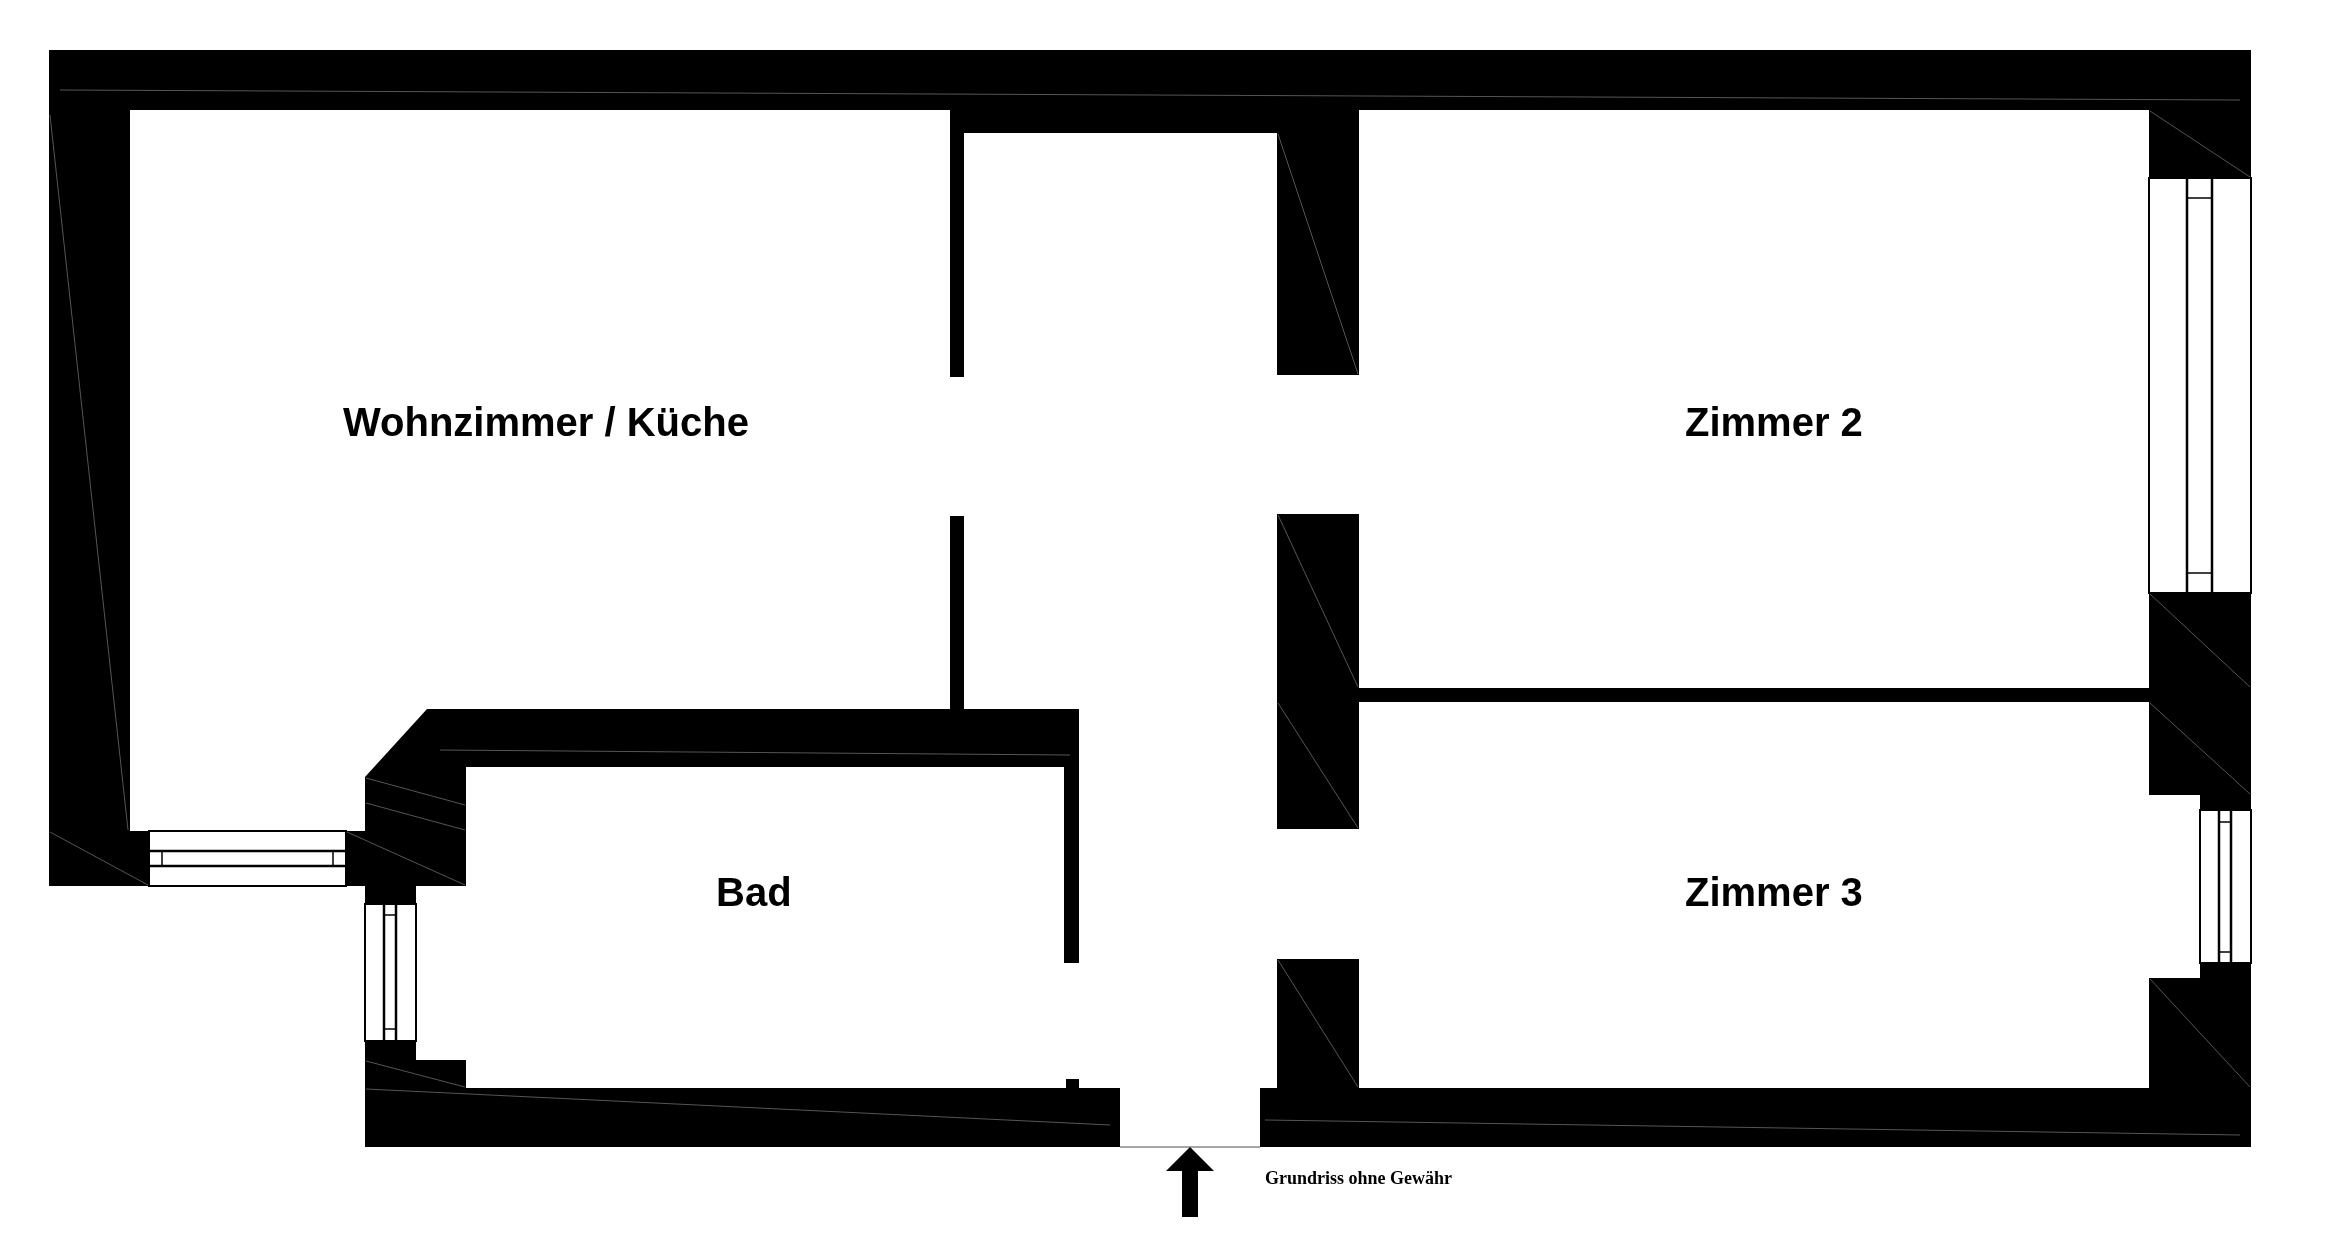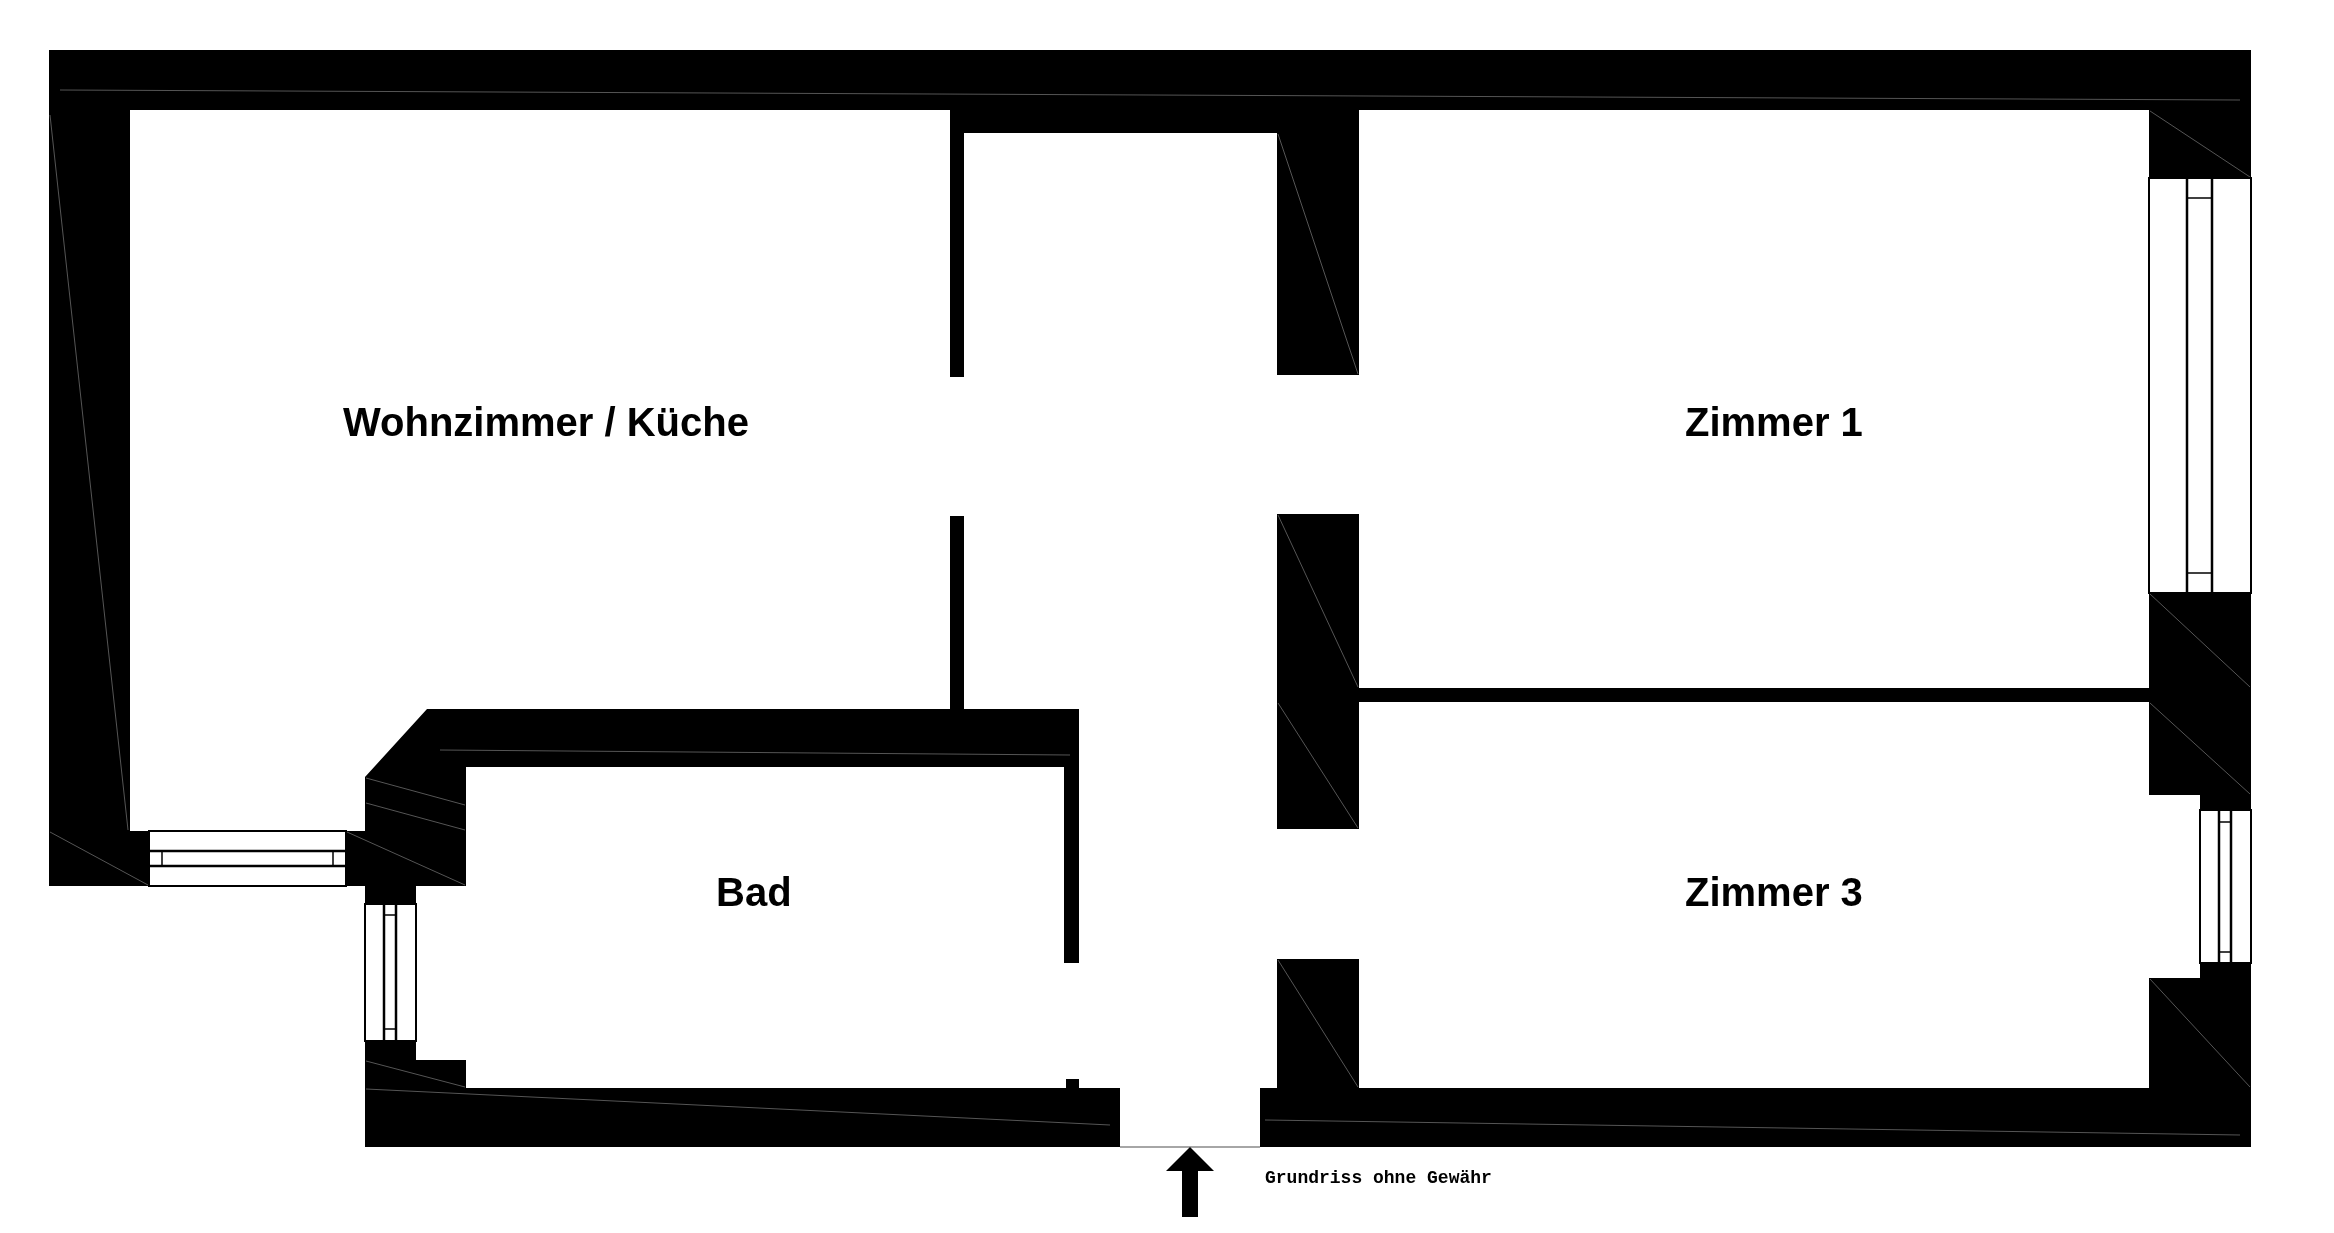"Zimmer 1" div.room-label { text: 1 -> 2 }
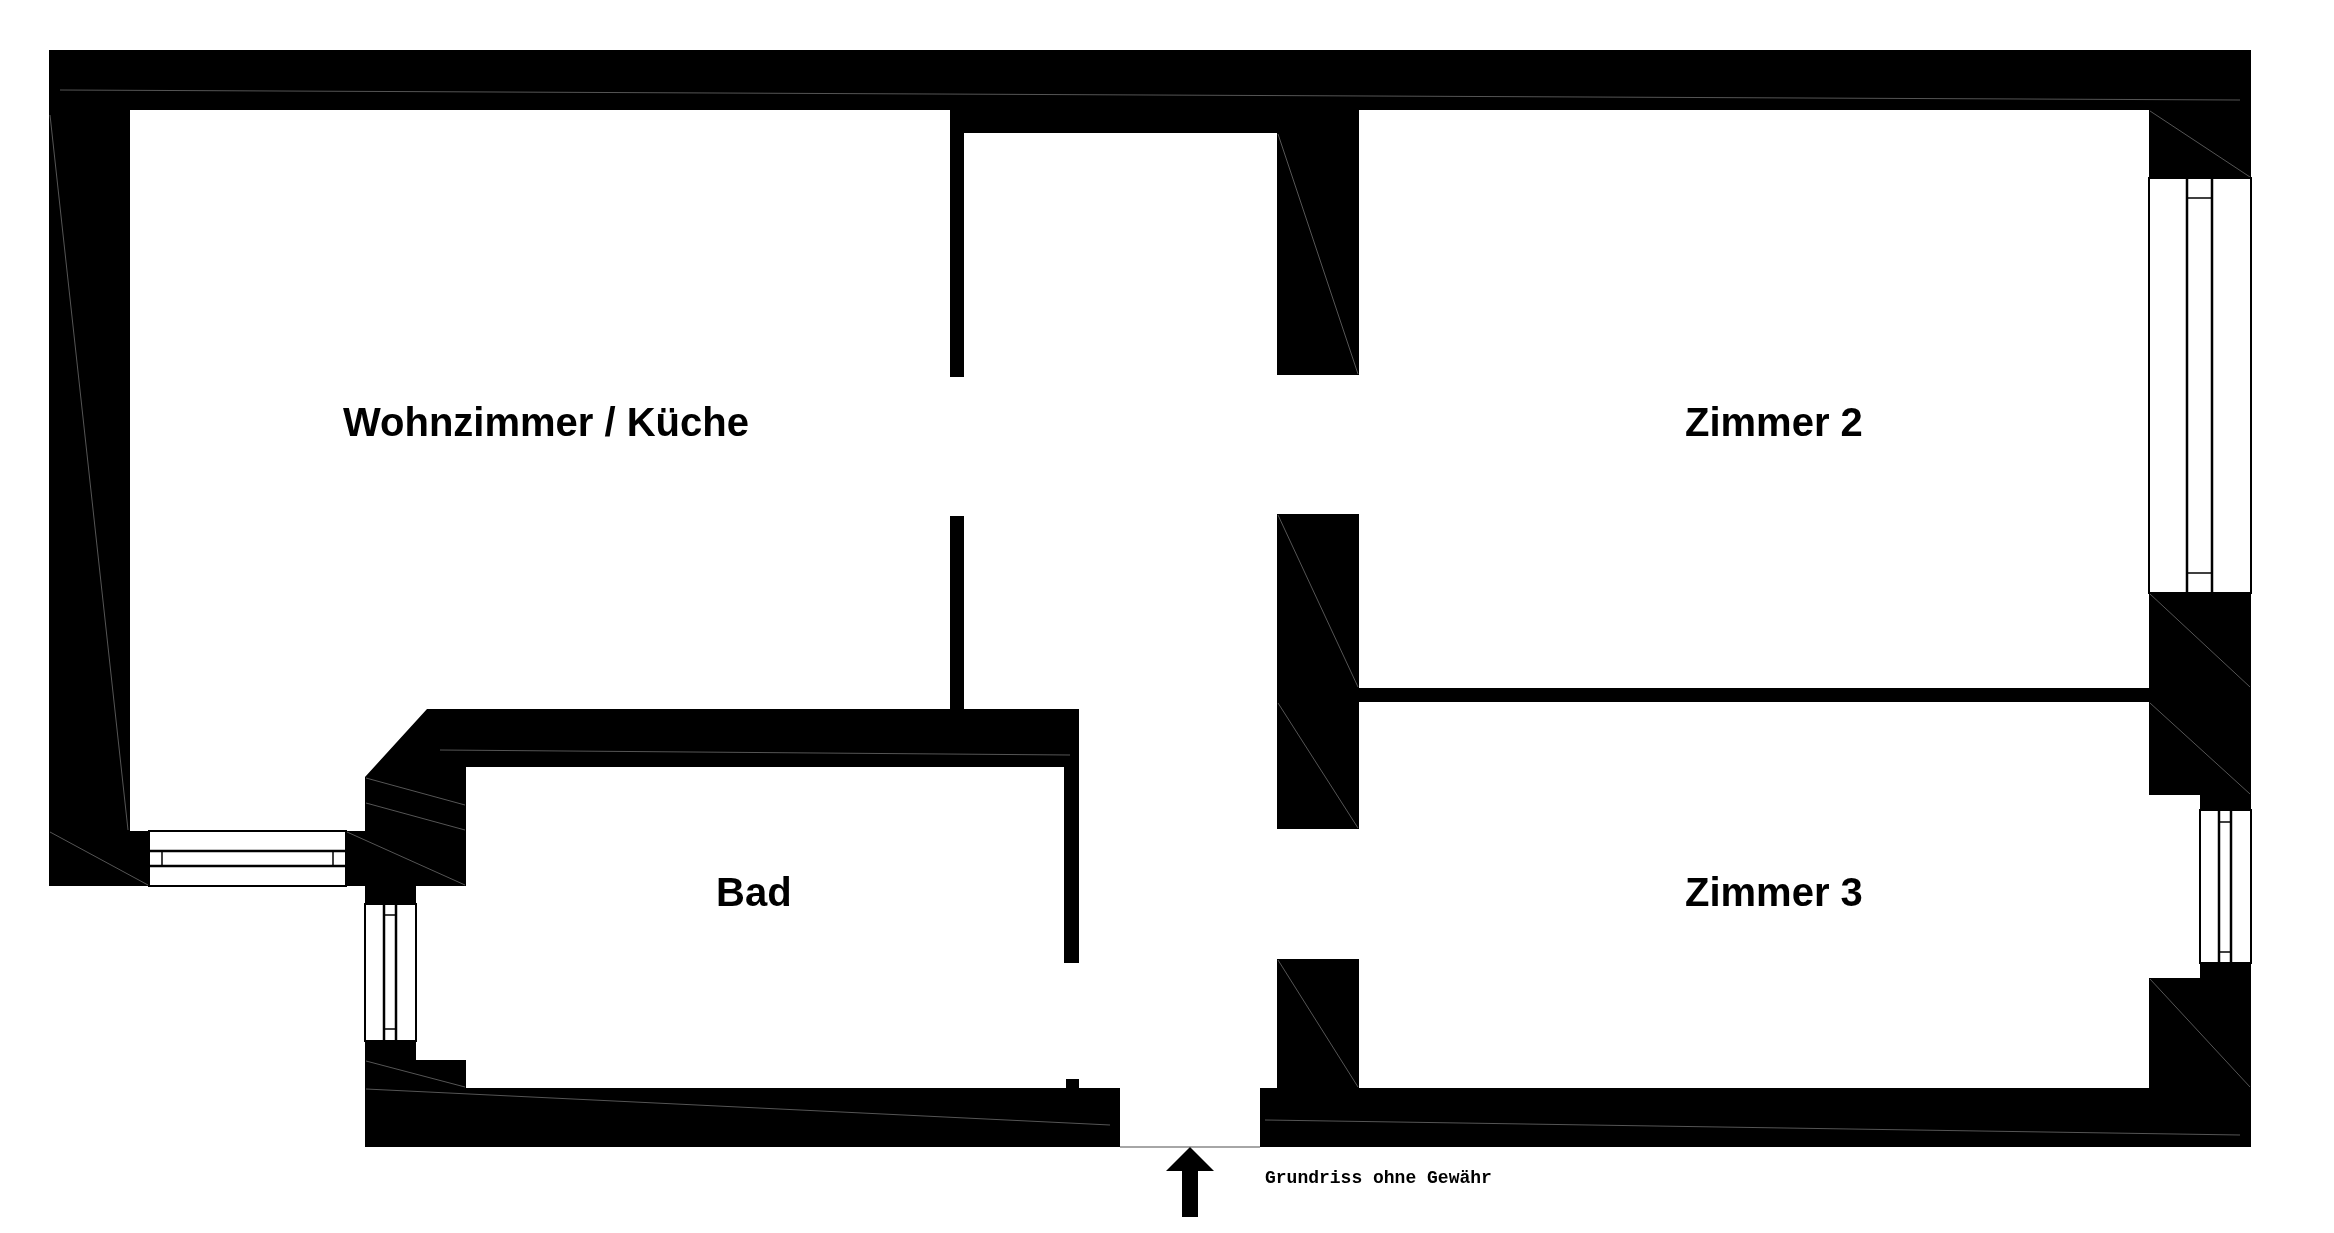"Grundriss ohne Gewähr" .disclaimer { font-family: Liberation Mono, monospace -> Liberation Serif, serif }
